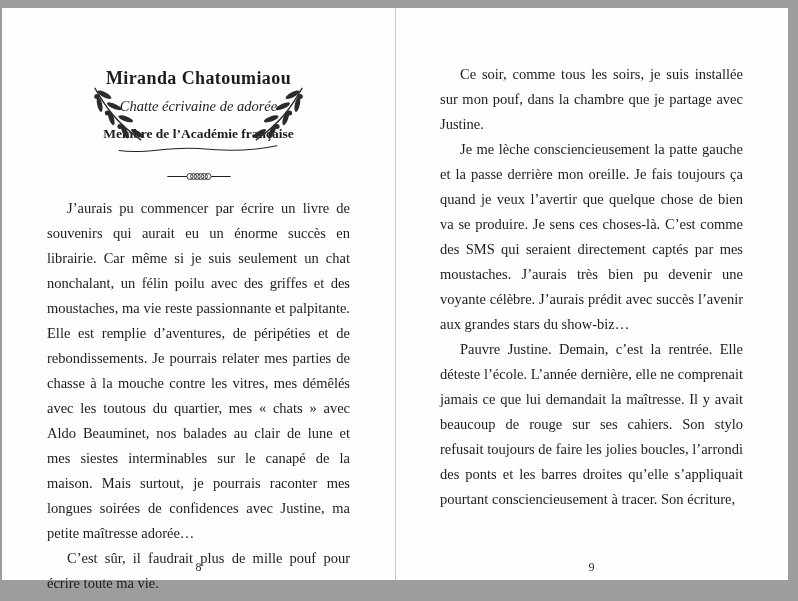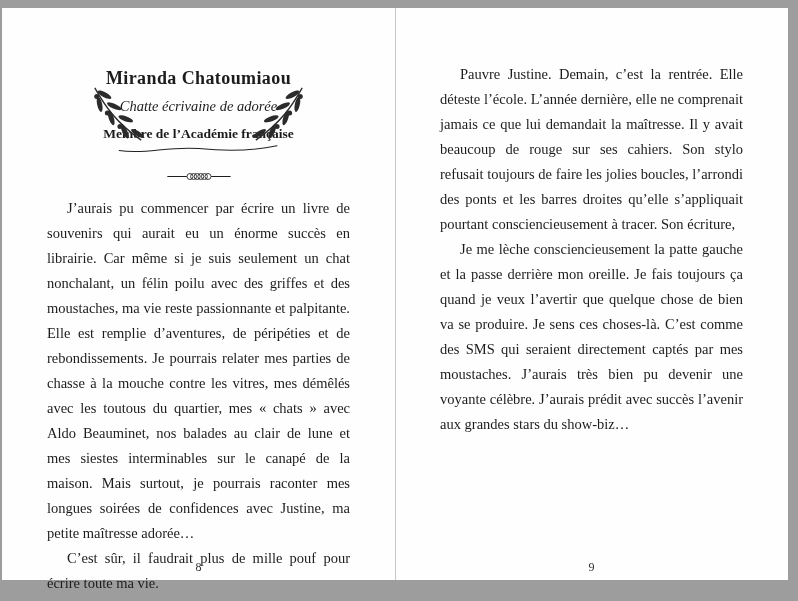"Ce soir, comme tous les" p { html: none -> <p>Ce soir, comme tous les soirs, je suis installée sur mon pouf, dans la chambre que je partage avec Justine.</p> }
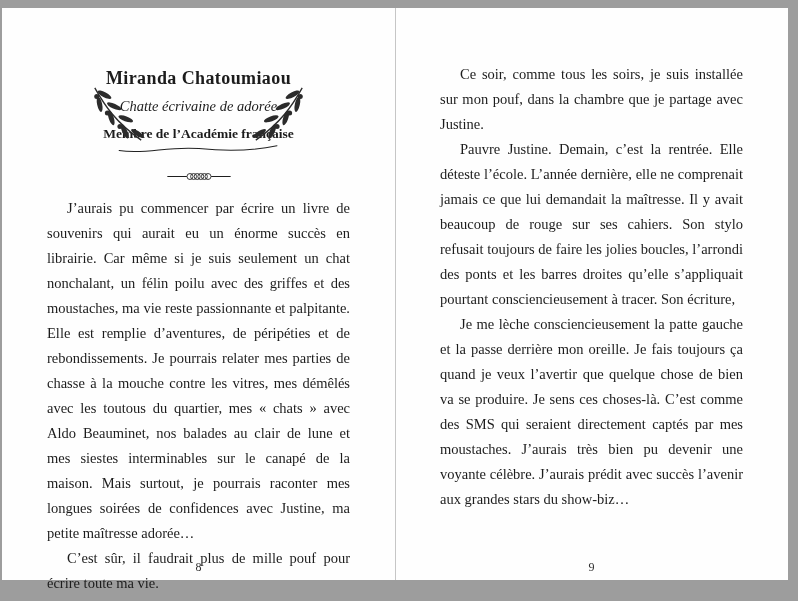"Pauvre Justine. Demain, c’est la" p { order: before "Je me lèche consciencieusement la" -> after "Je me lèche consciencieusement la" }
